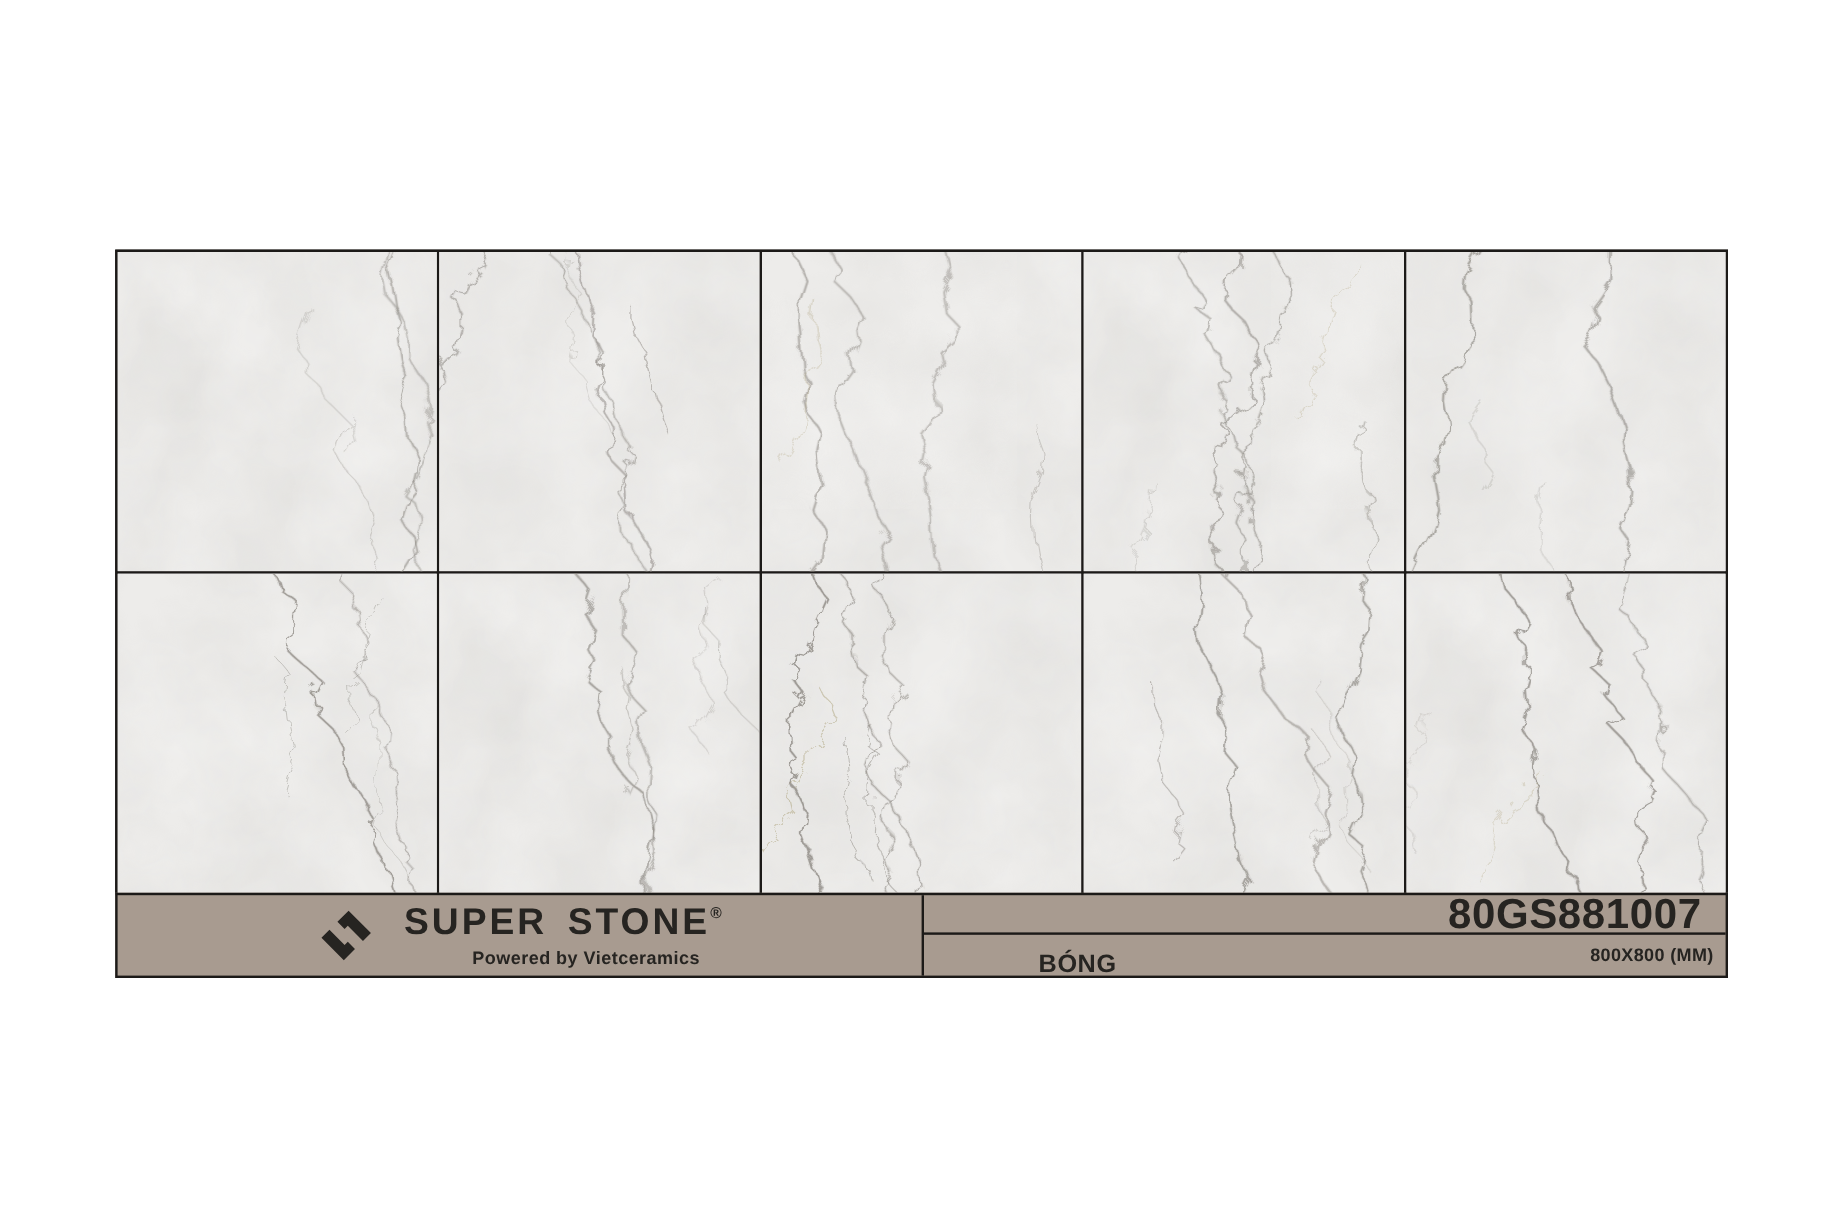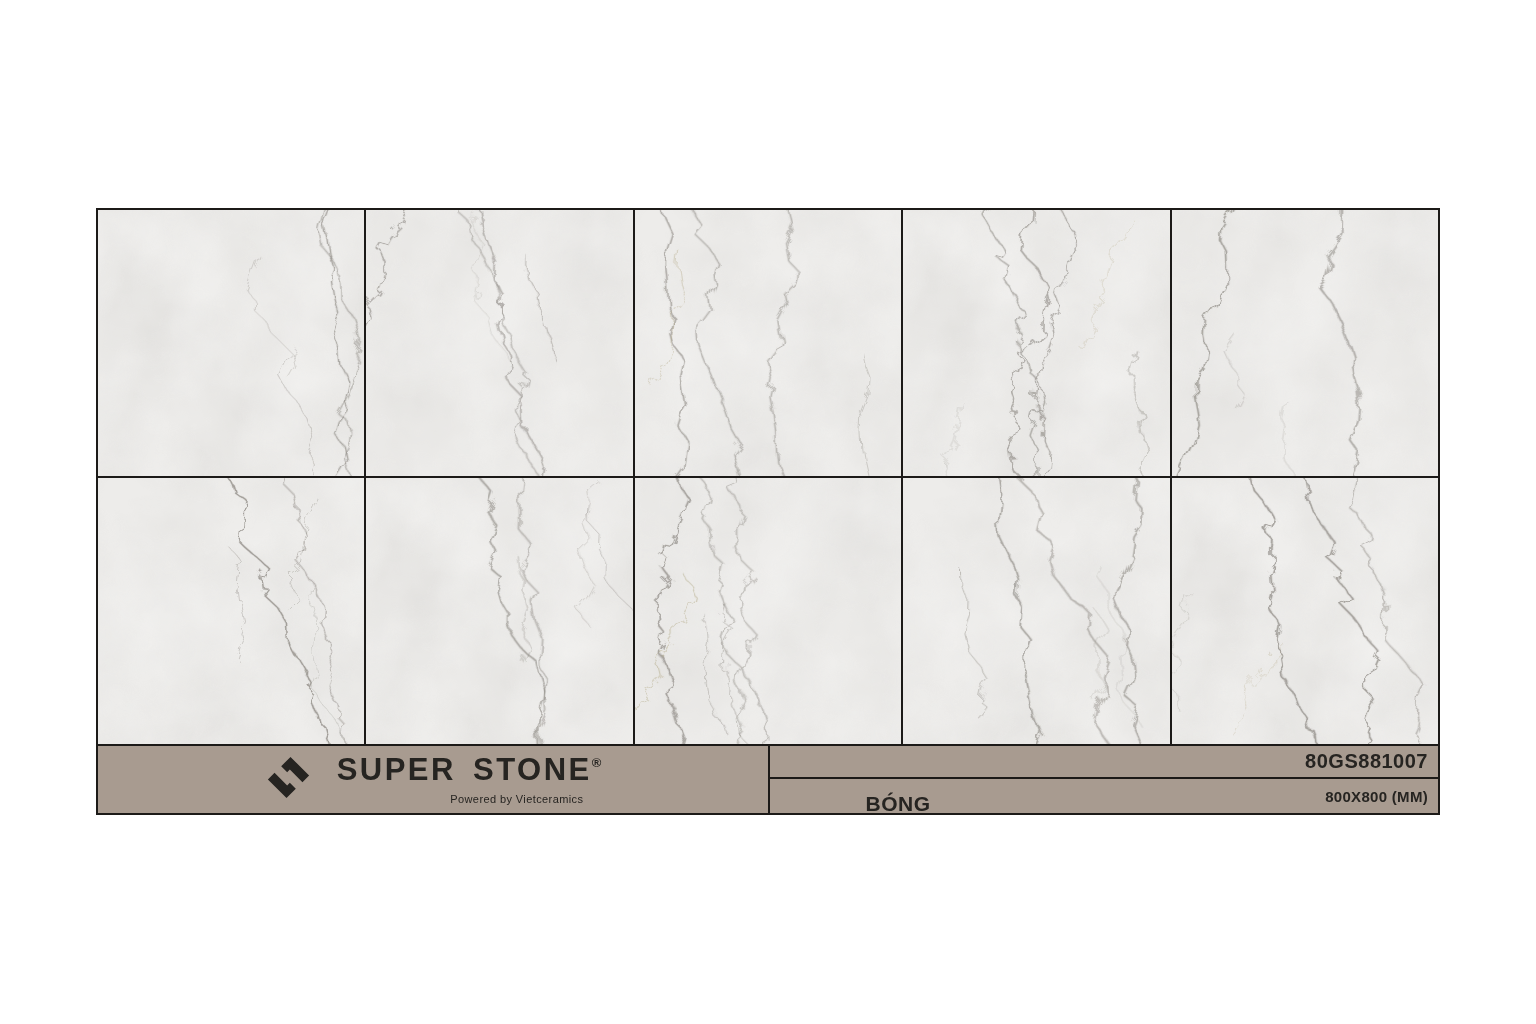"SUPER STONE®" .logo { align-items: flex-start -> center }
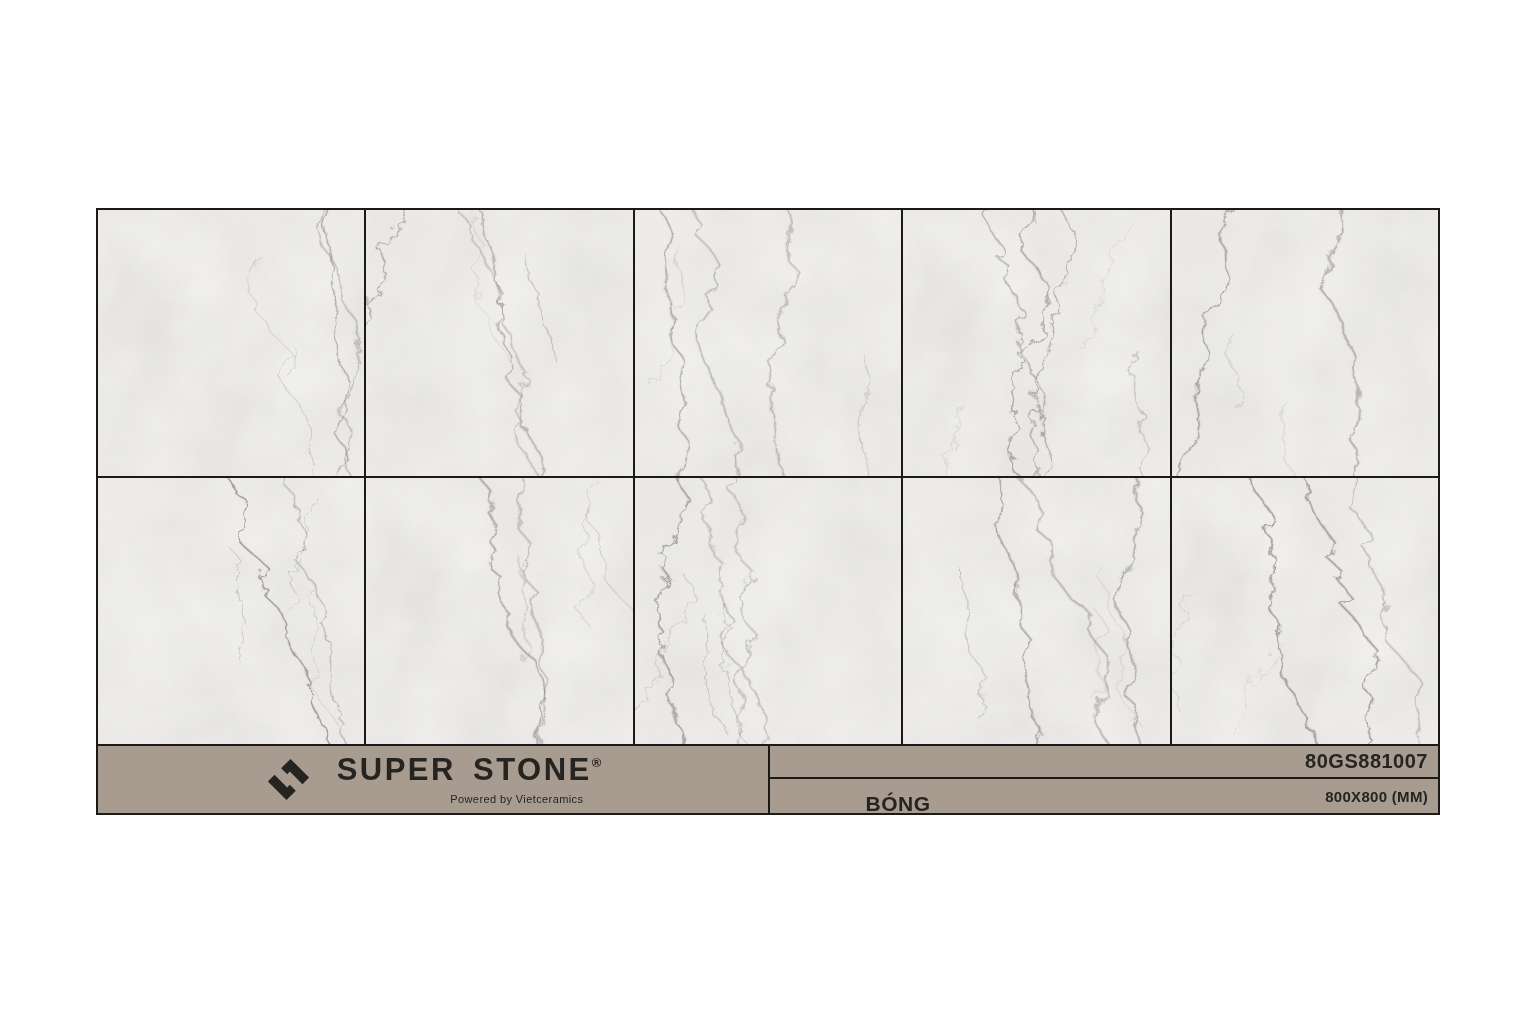"80GS881007" .code-row { font-size: 20px -> 35px; padding: 0 10px -> 0 20px }
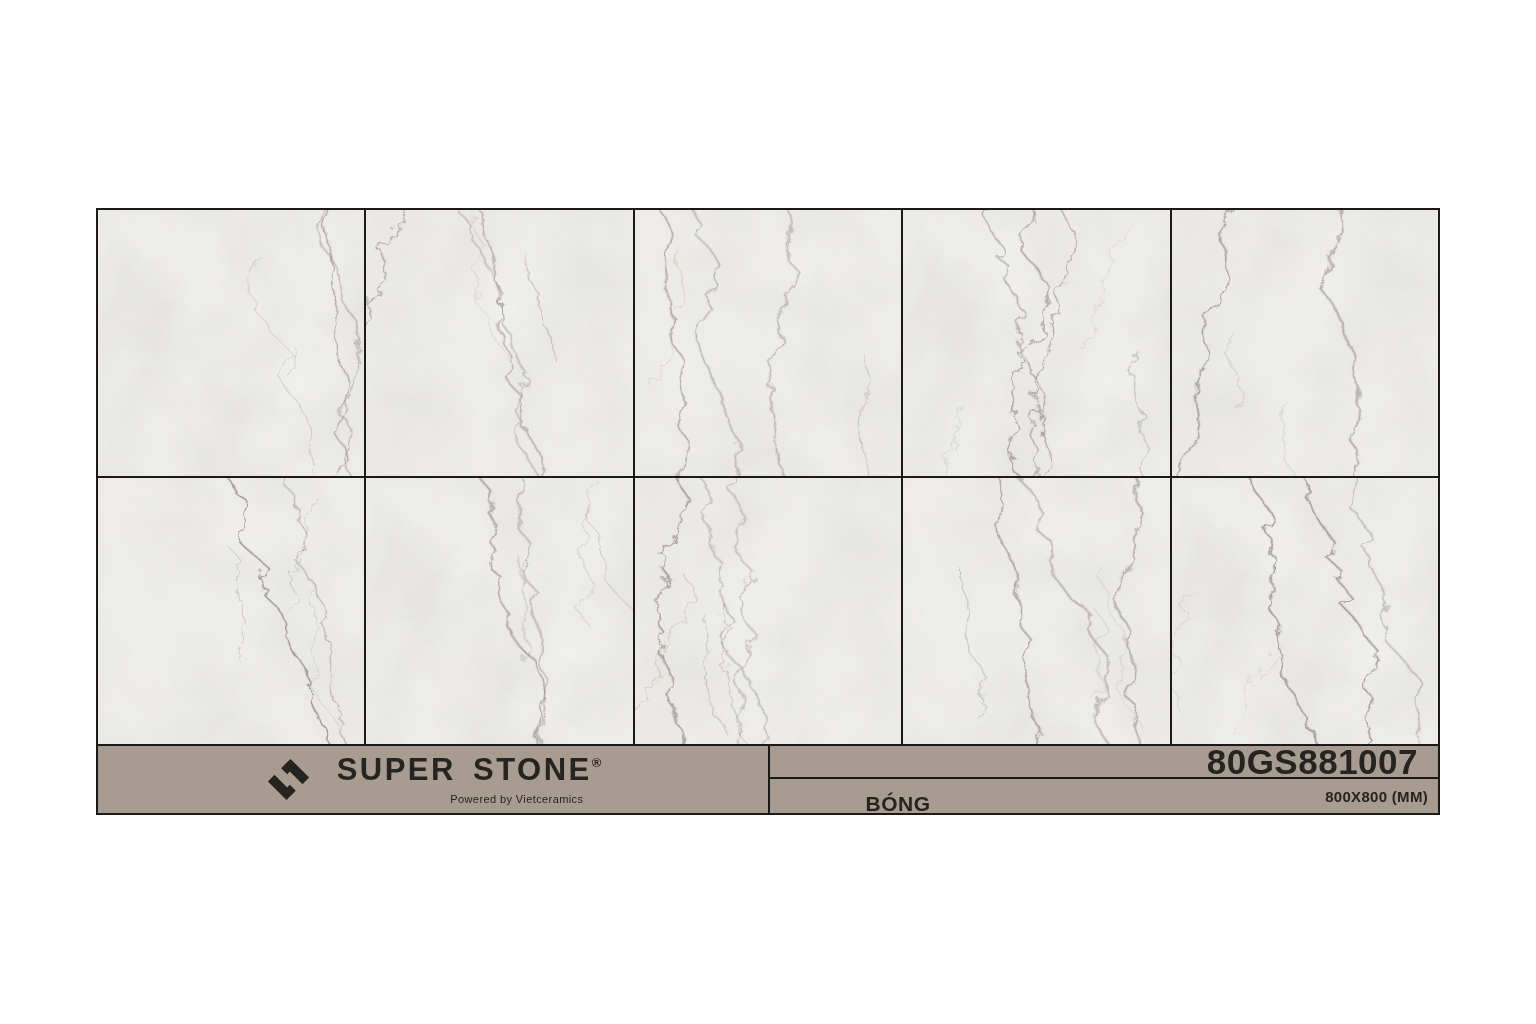"Powered by Vietceramics" .tagline { font-size: 11px -> 15px; font-weight: normal -> bold }
